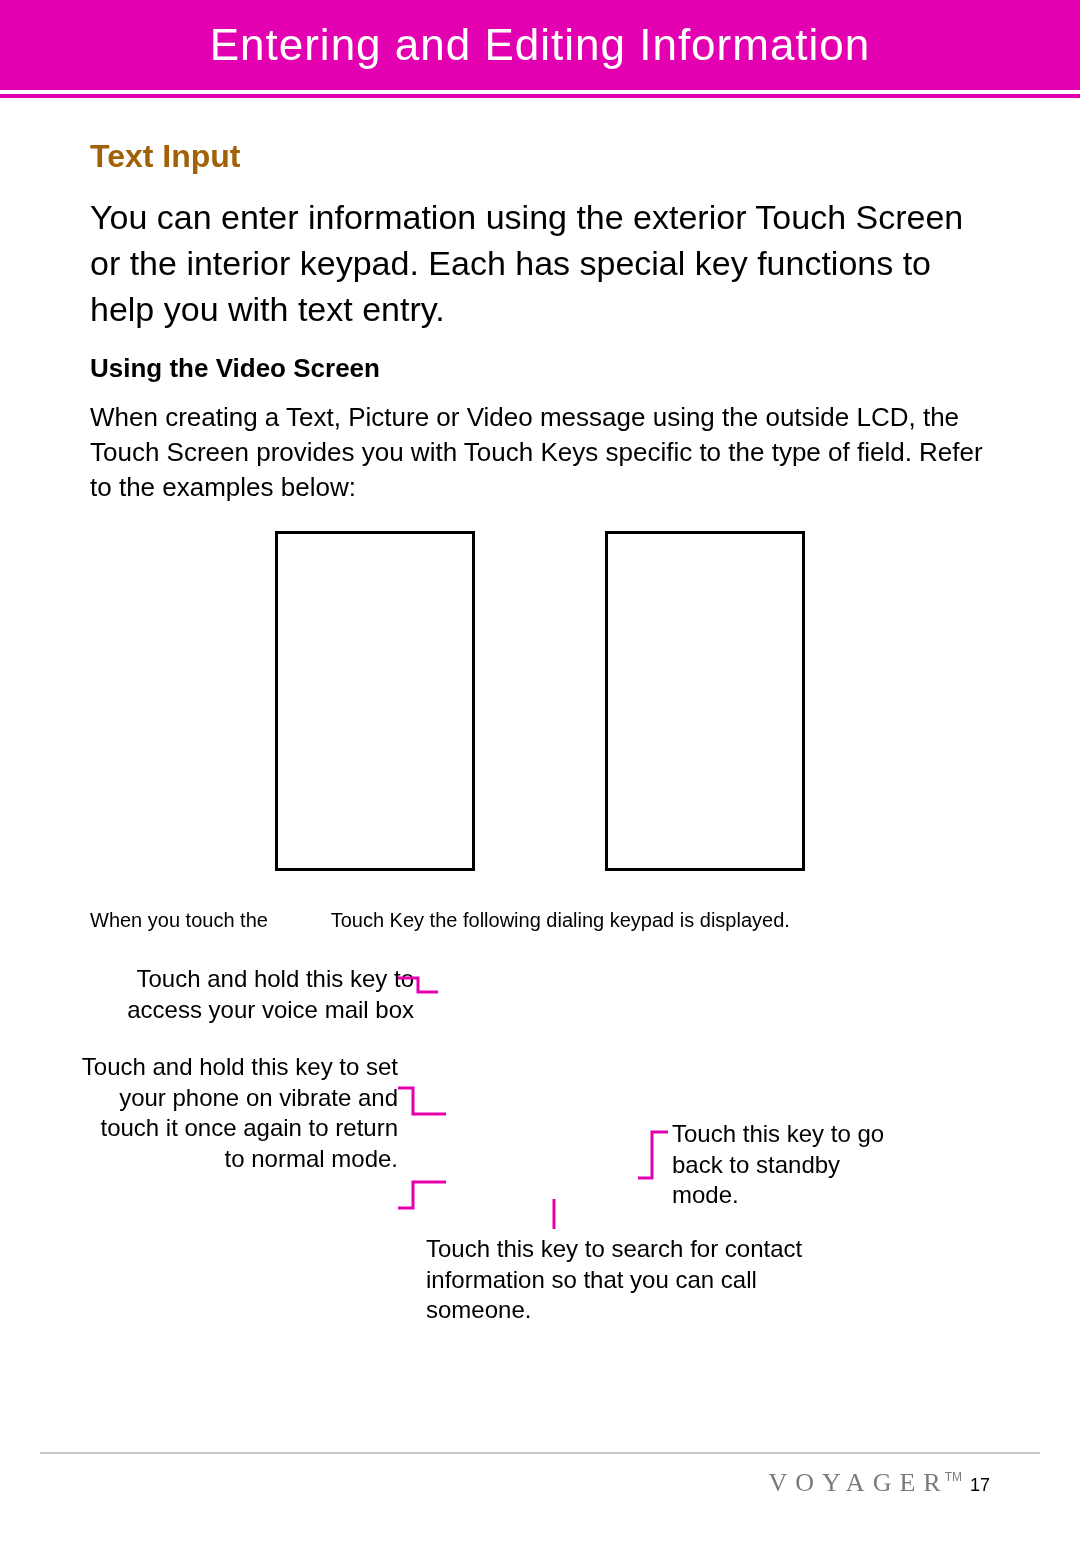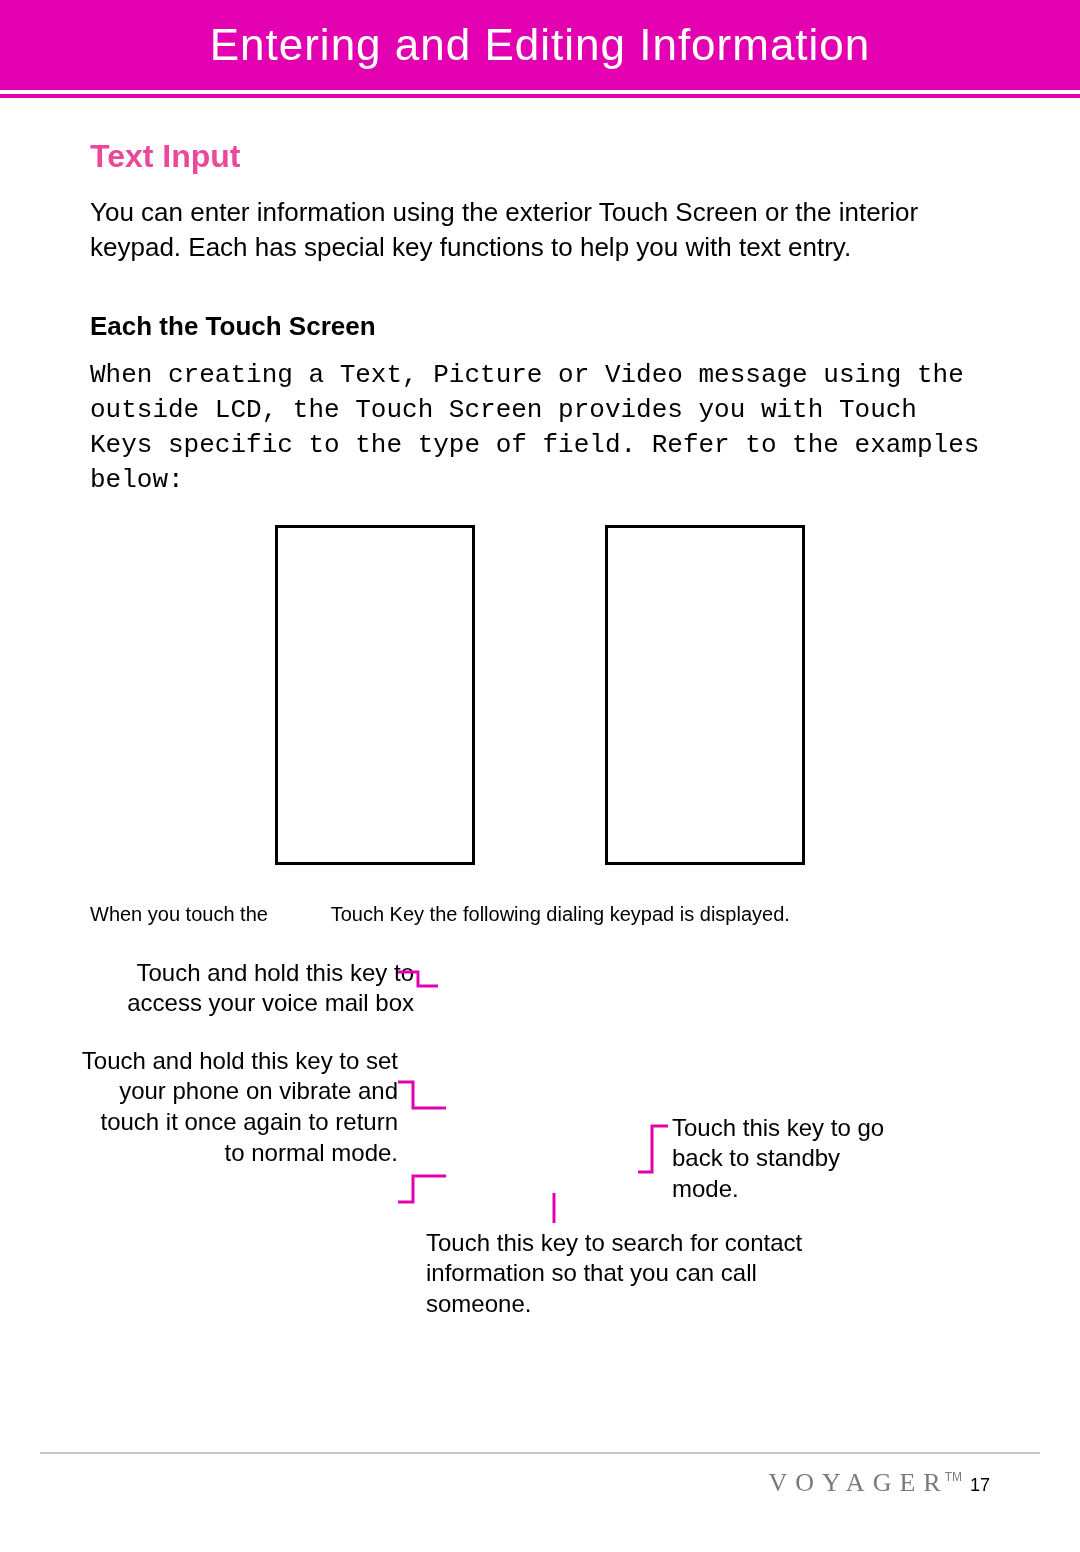"Text Input" .sec-title { color: #ec4899 -> #a16207 }
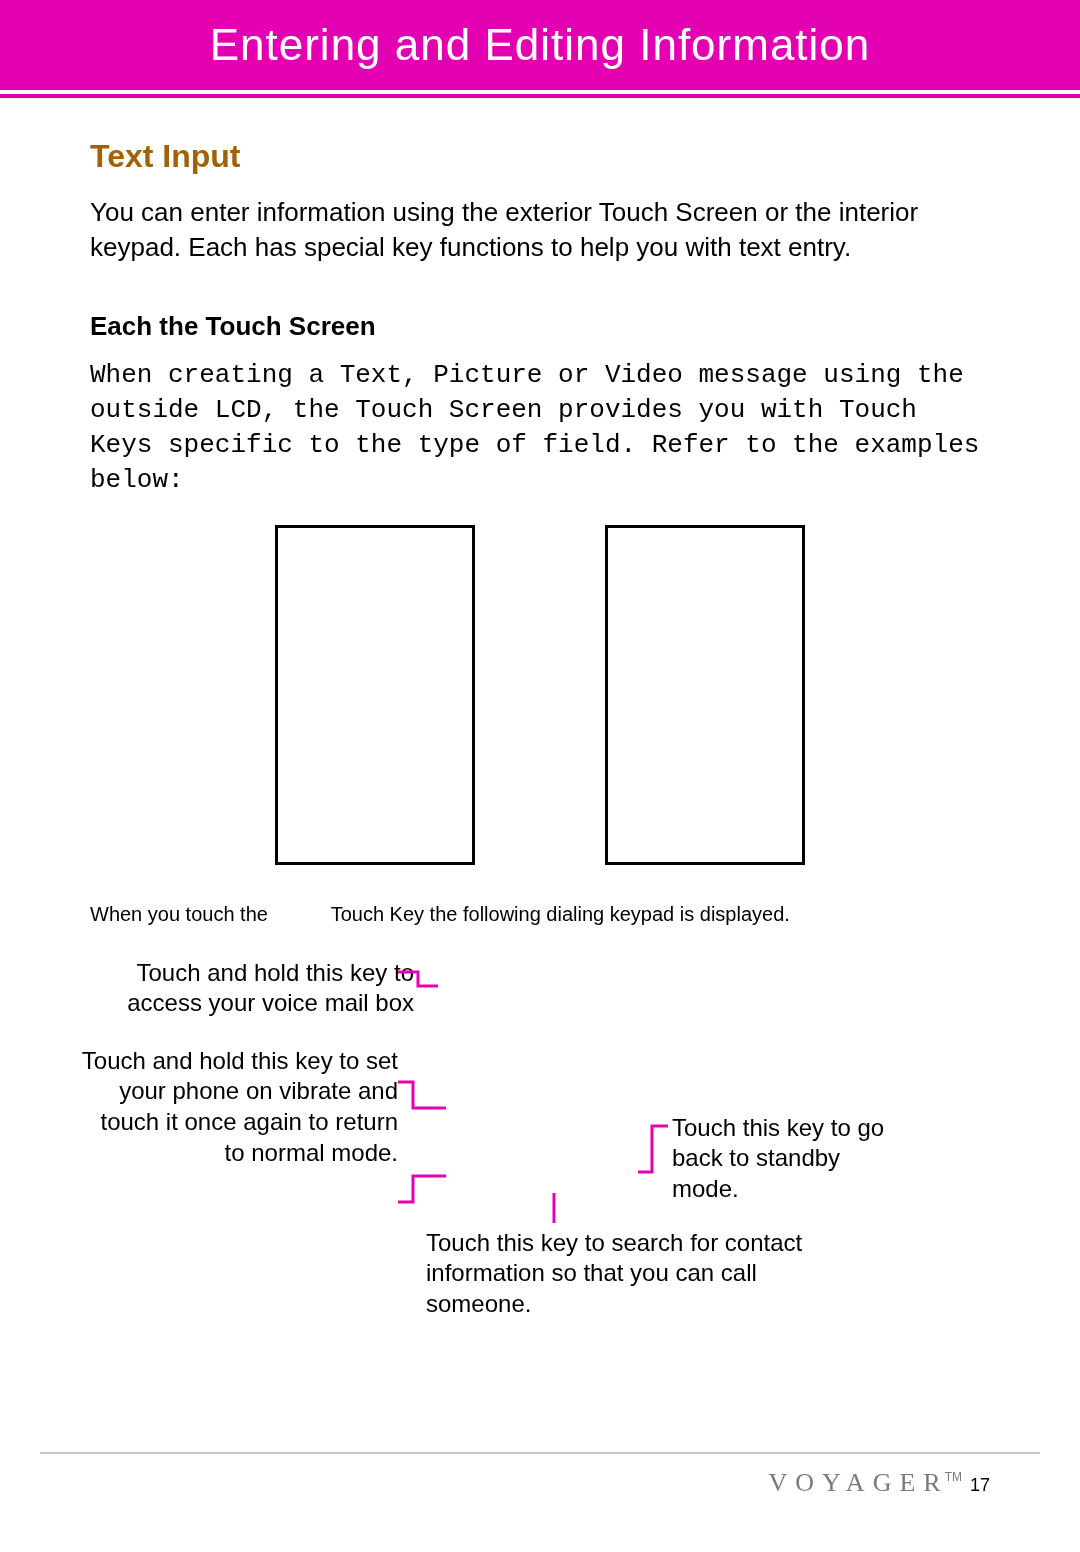"You can enter information using" .para { font-size: 26px -> 34px; margin-bottom: 46px -> 20px }
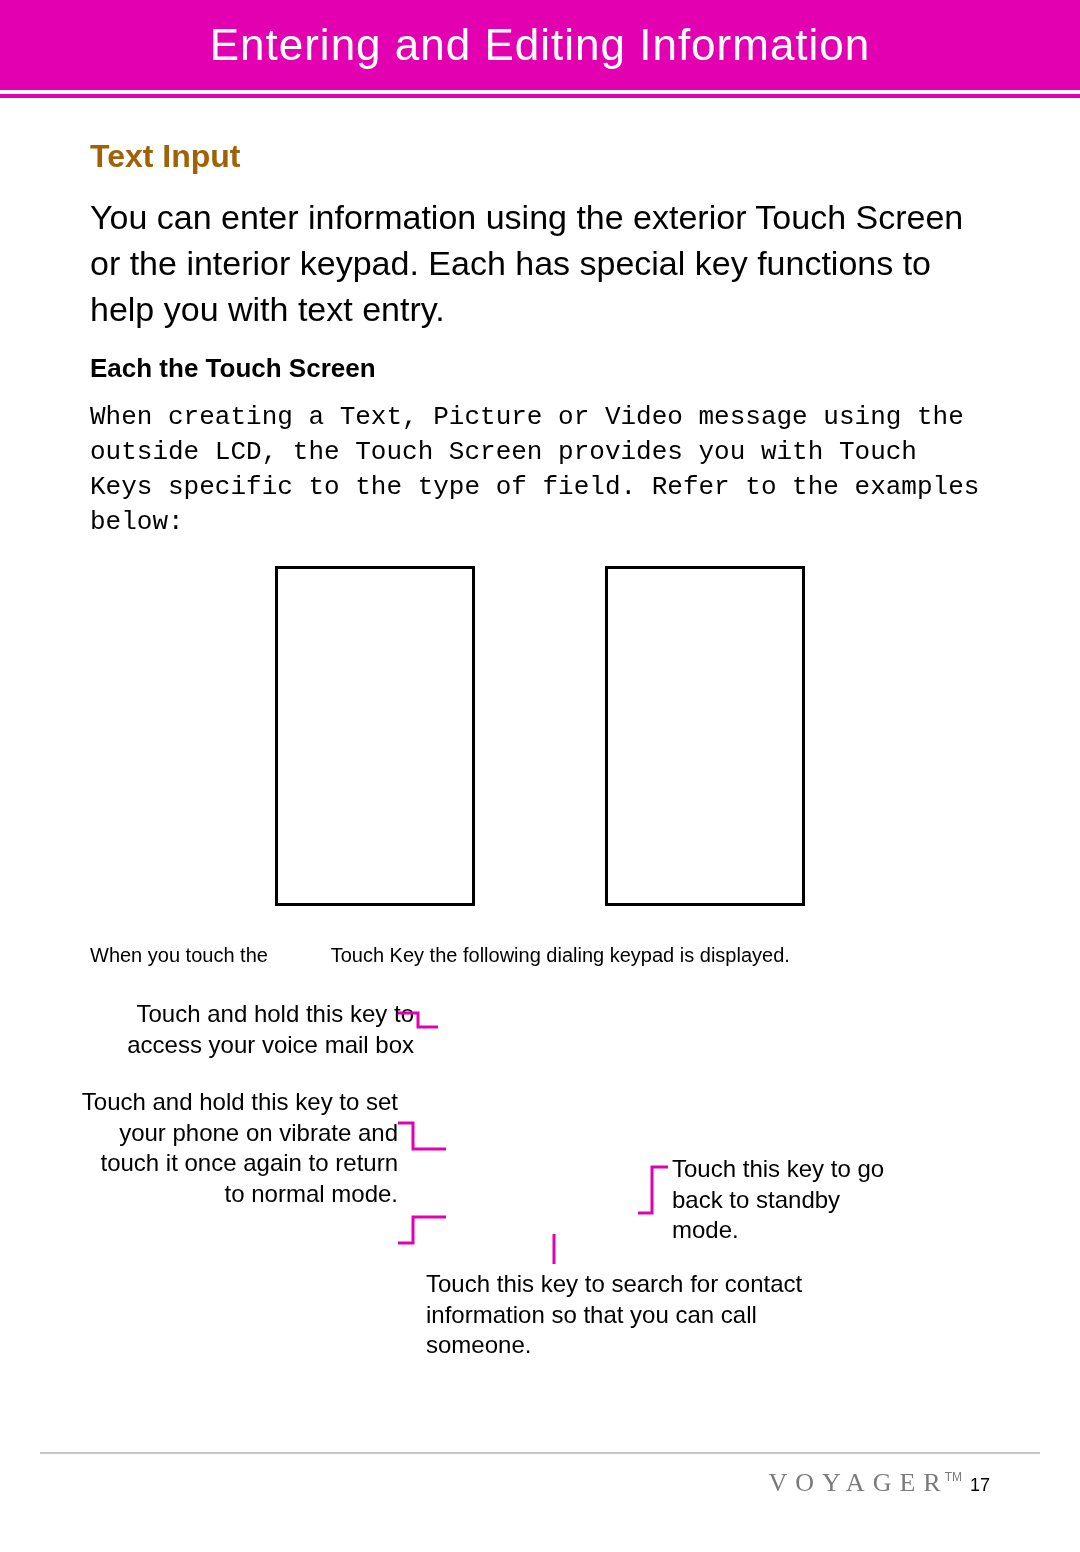"Each the Touch Screen" div.sub-title { text: Each the Touch -> Using the Video }
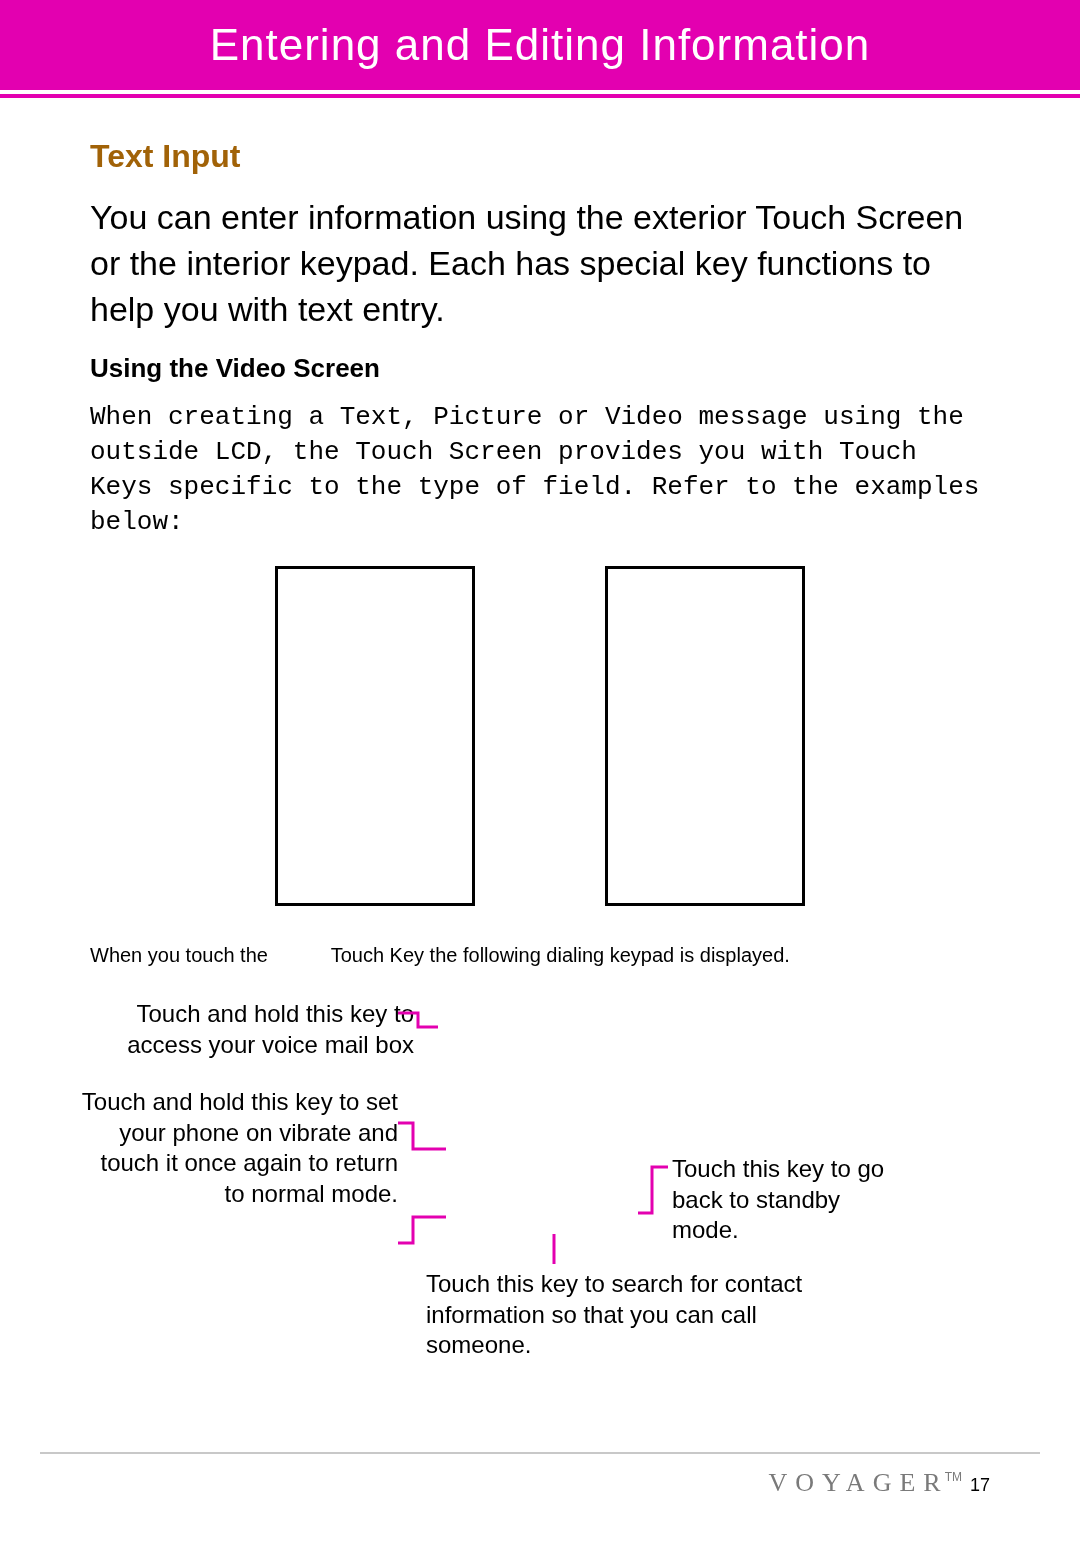"When creating a Text, Picture" .para2 { font-family: Liberation Mono, monospace -> Liberation Sans, sans-serif }
